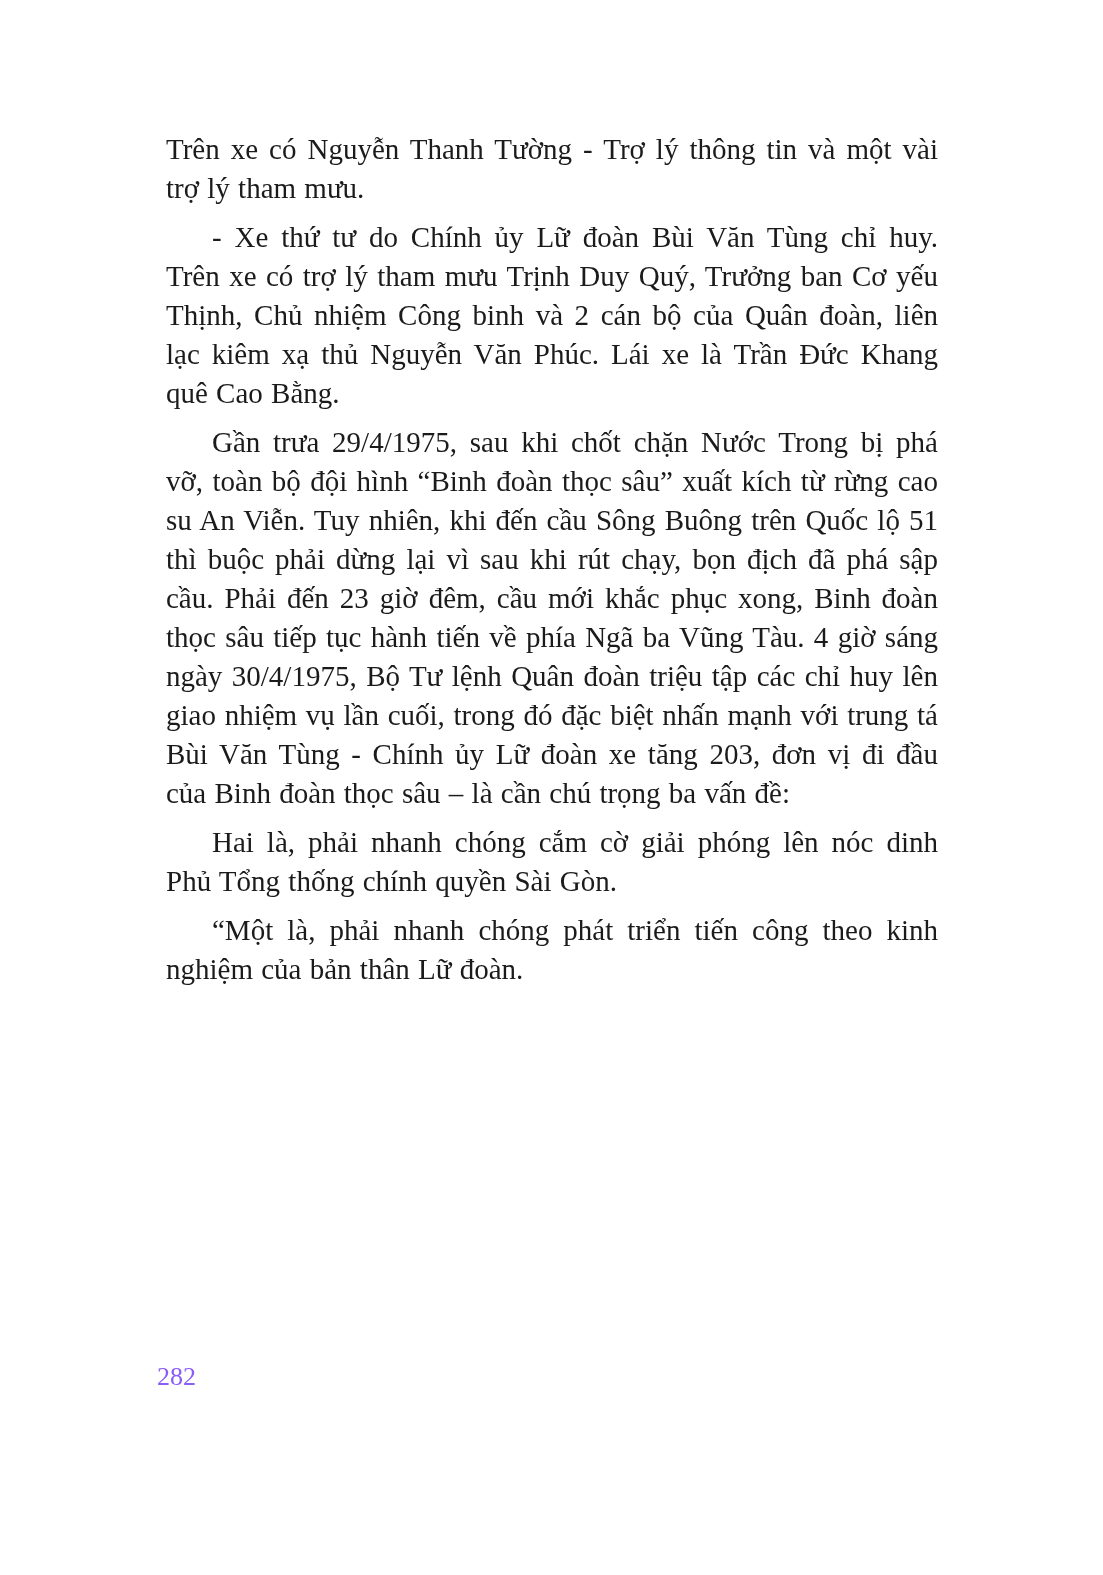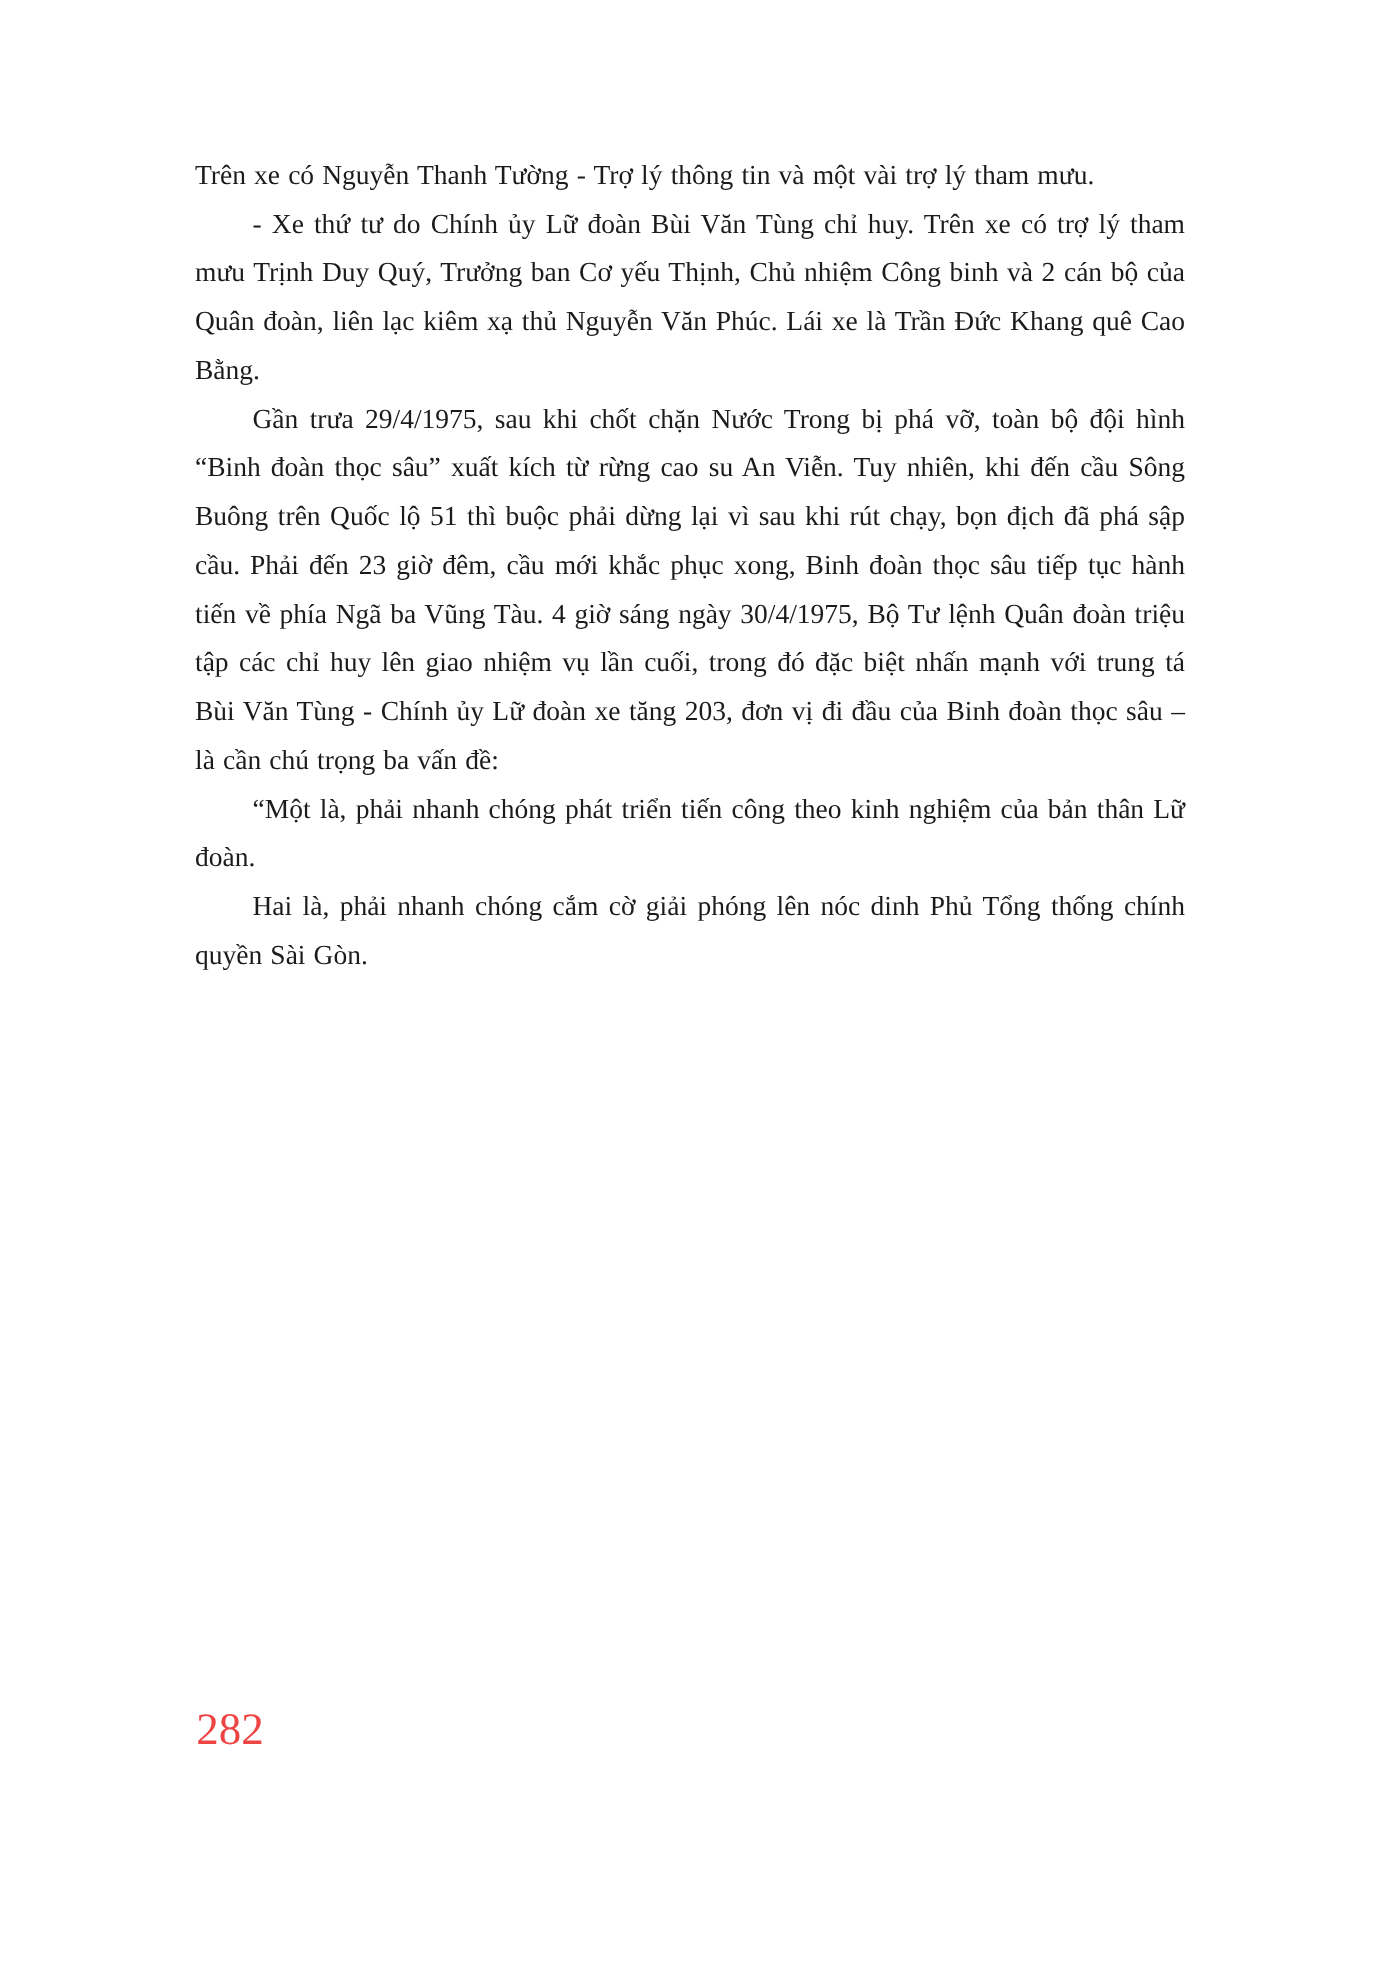"Trên xe có Nguyễn Thanh" p.para { font-size: 22px -> 29px; margin: 0 -> 10px }
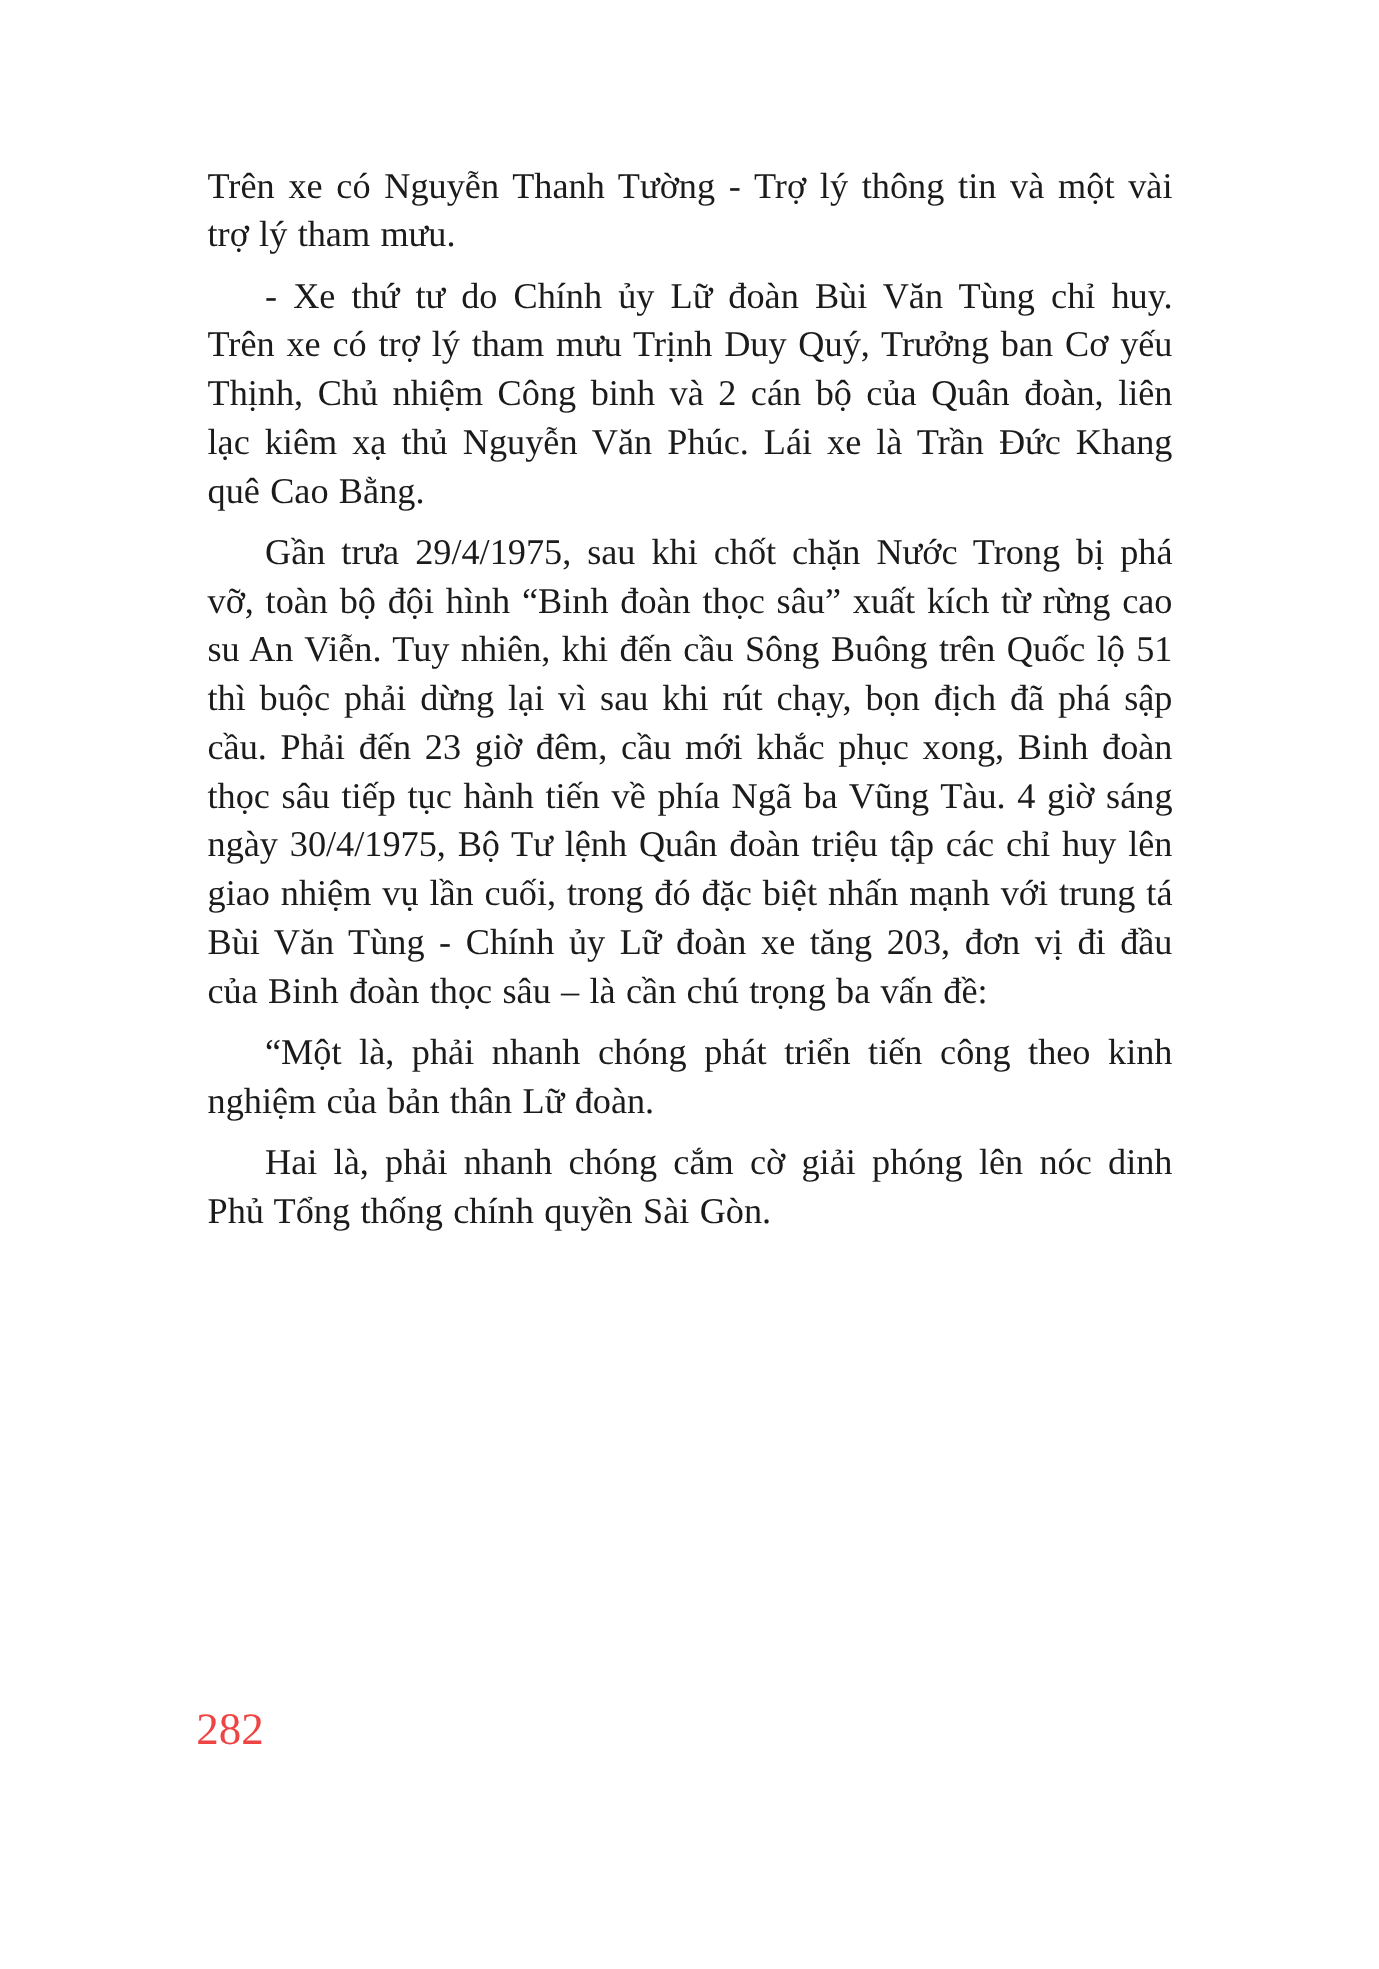"“Một là, phải nhanh chóng" p.para { order: before "Hai là, phải nhanh chóng" -> after "Hai là, phải nhanh chóng" }
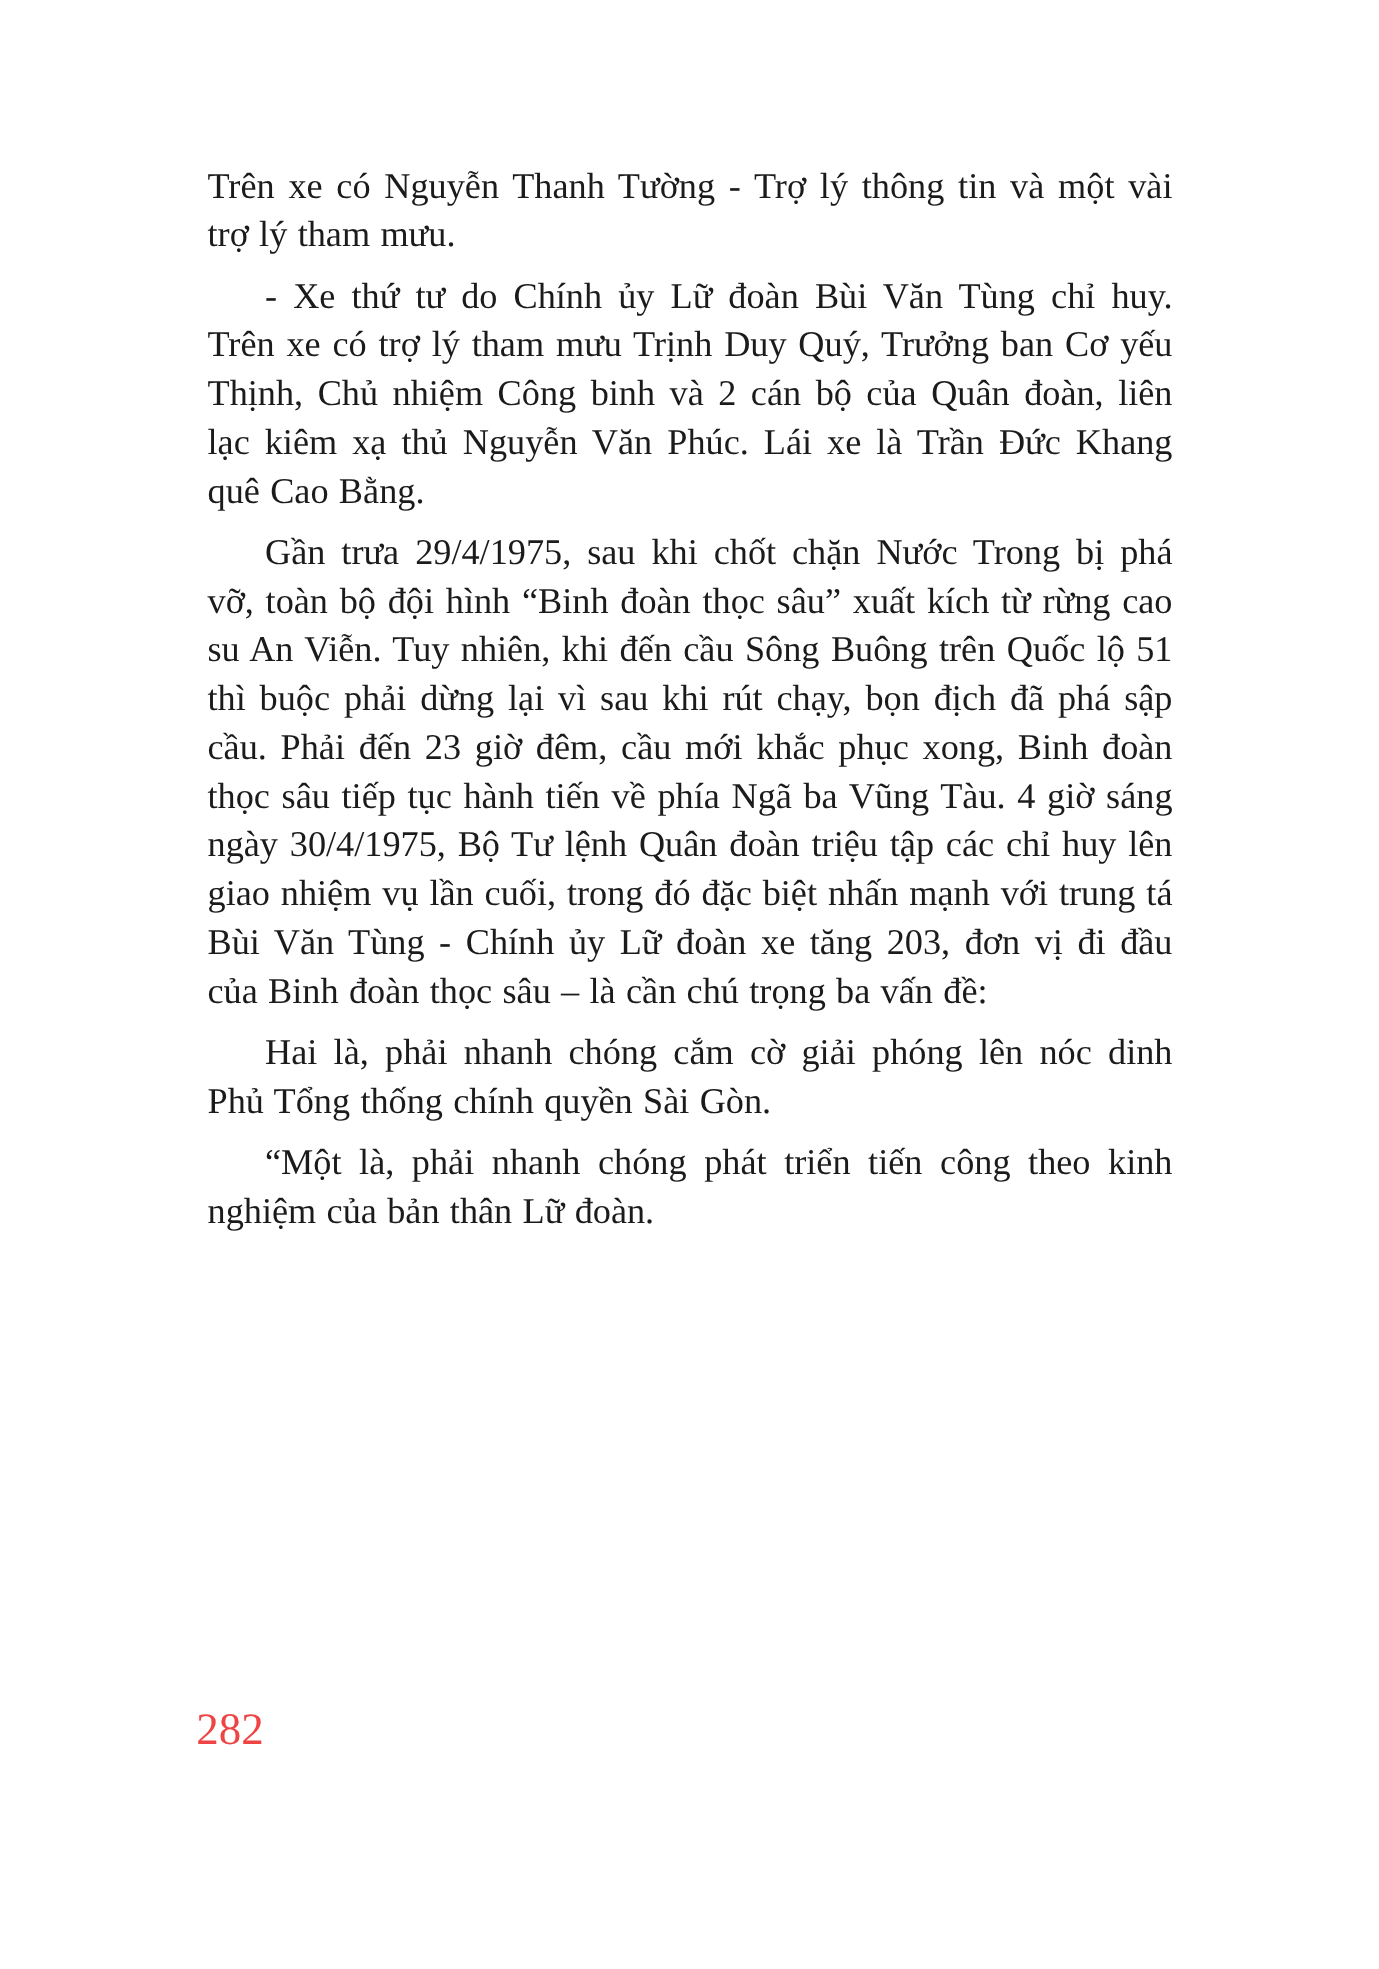"282" .page-number { color: #ef4444 -> #8b5cf6; font-size: 36px -> 26px }
